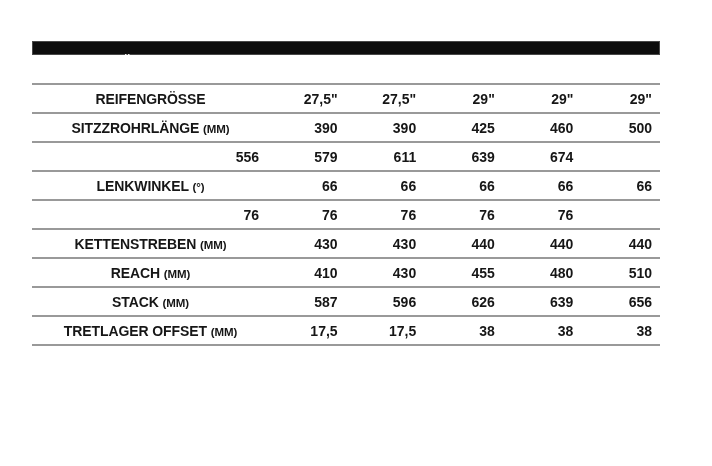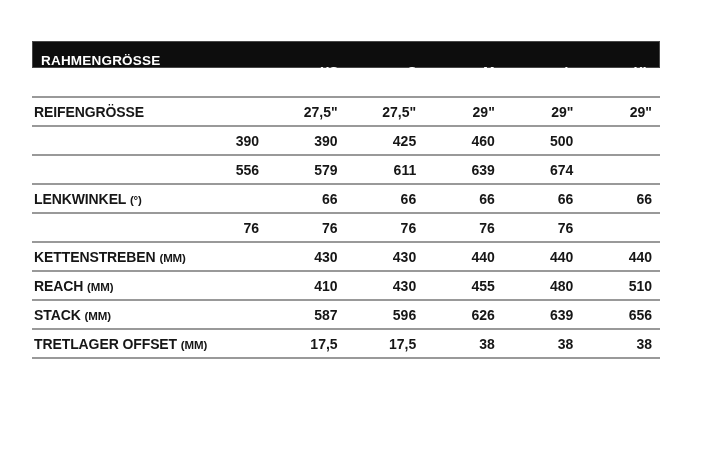"RAHMENGRÖSSE" .header-bar { height: 27px -> 14px }
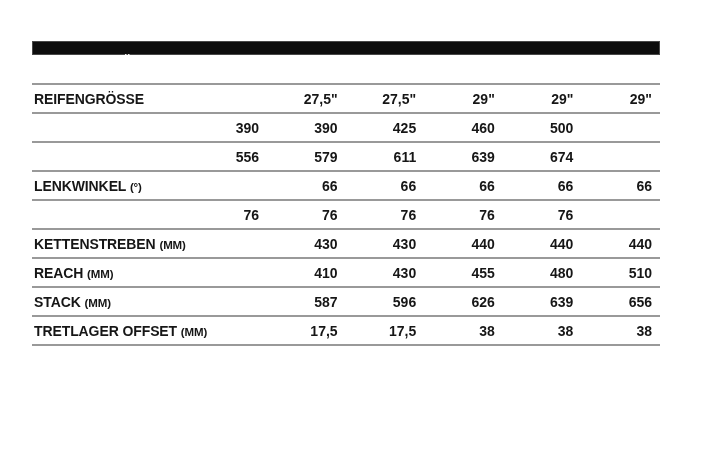"REIFENGRÖSSE" .body-row .label-cell { text-align: none -> center }
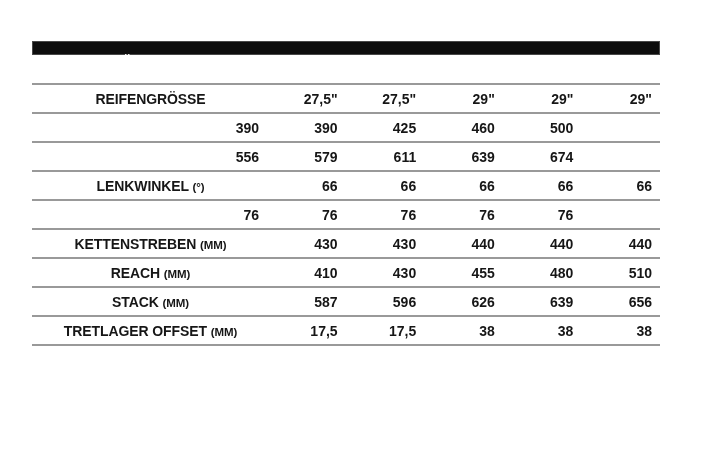"SITZZROHRLÄNGE (MM)" div.label-cell { html: none -> <div><span>SITZZROHRLÄNGE</span> <span>(MM)</span></div> }
